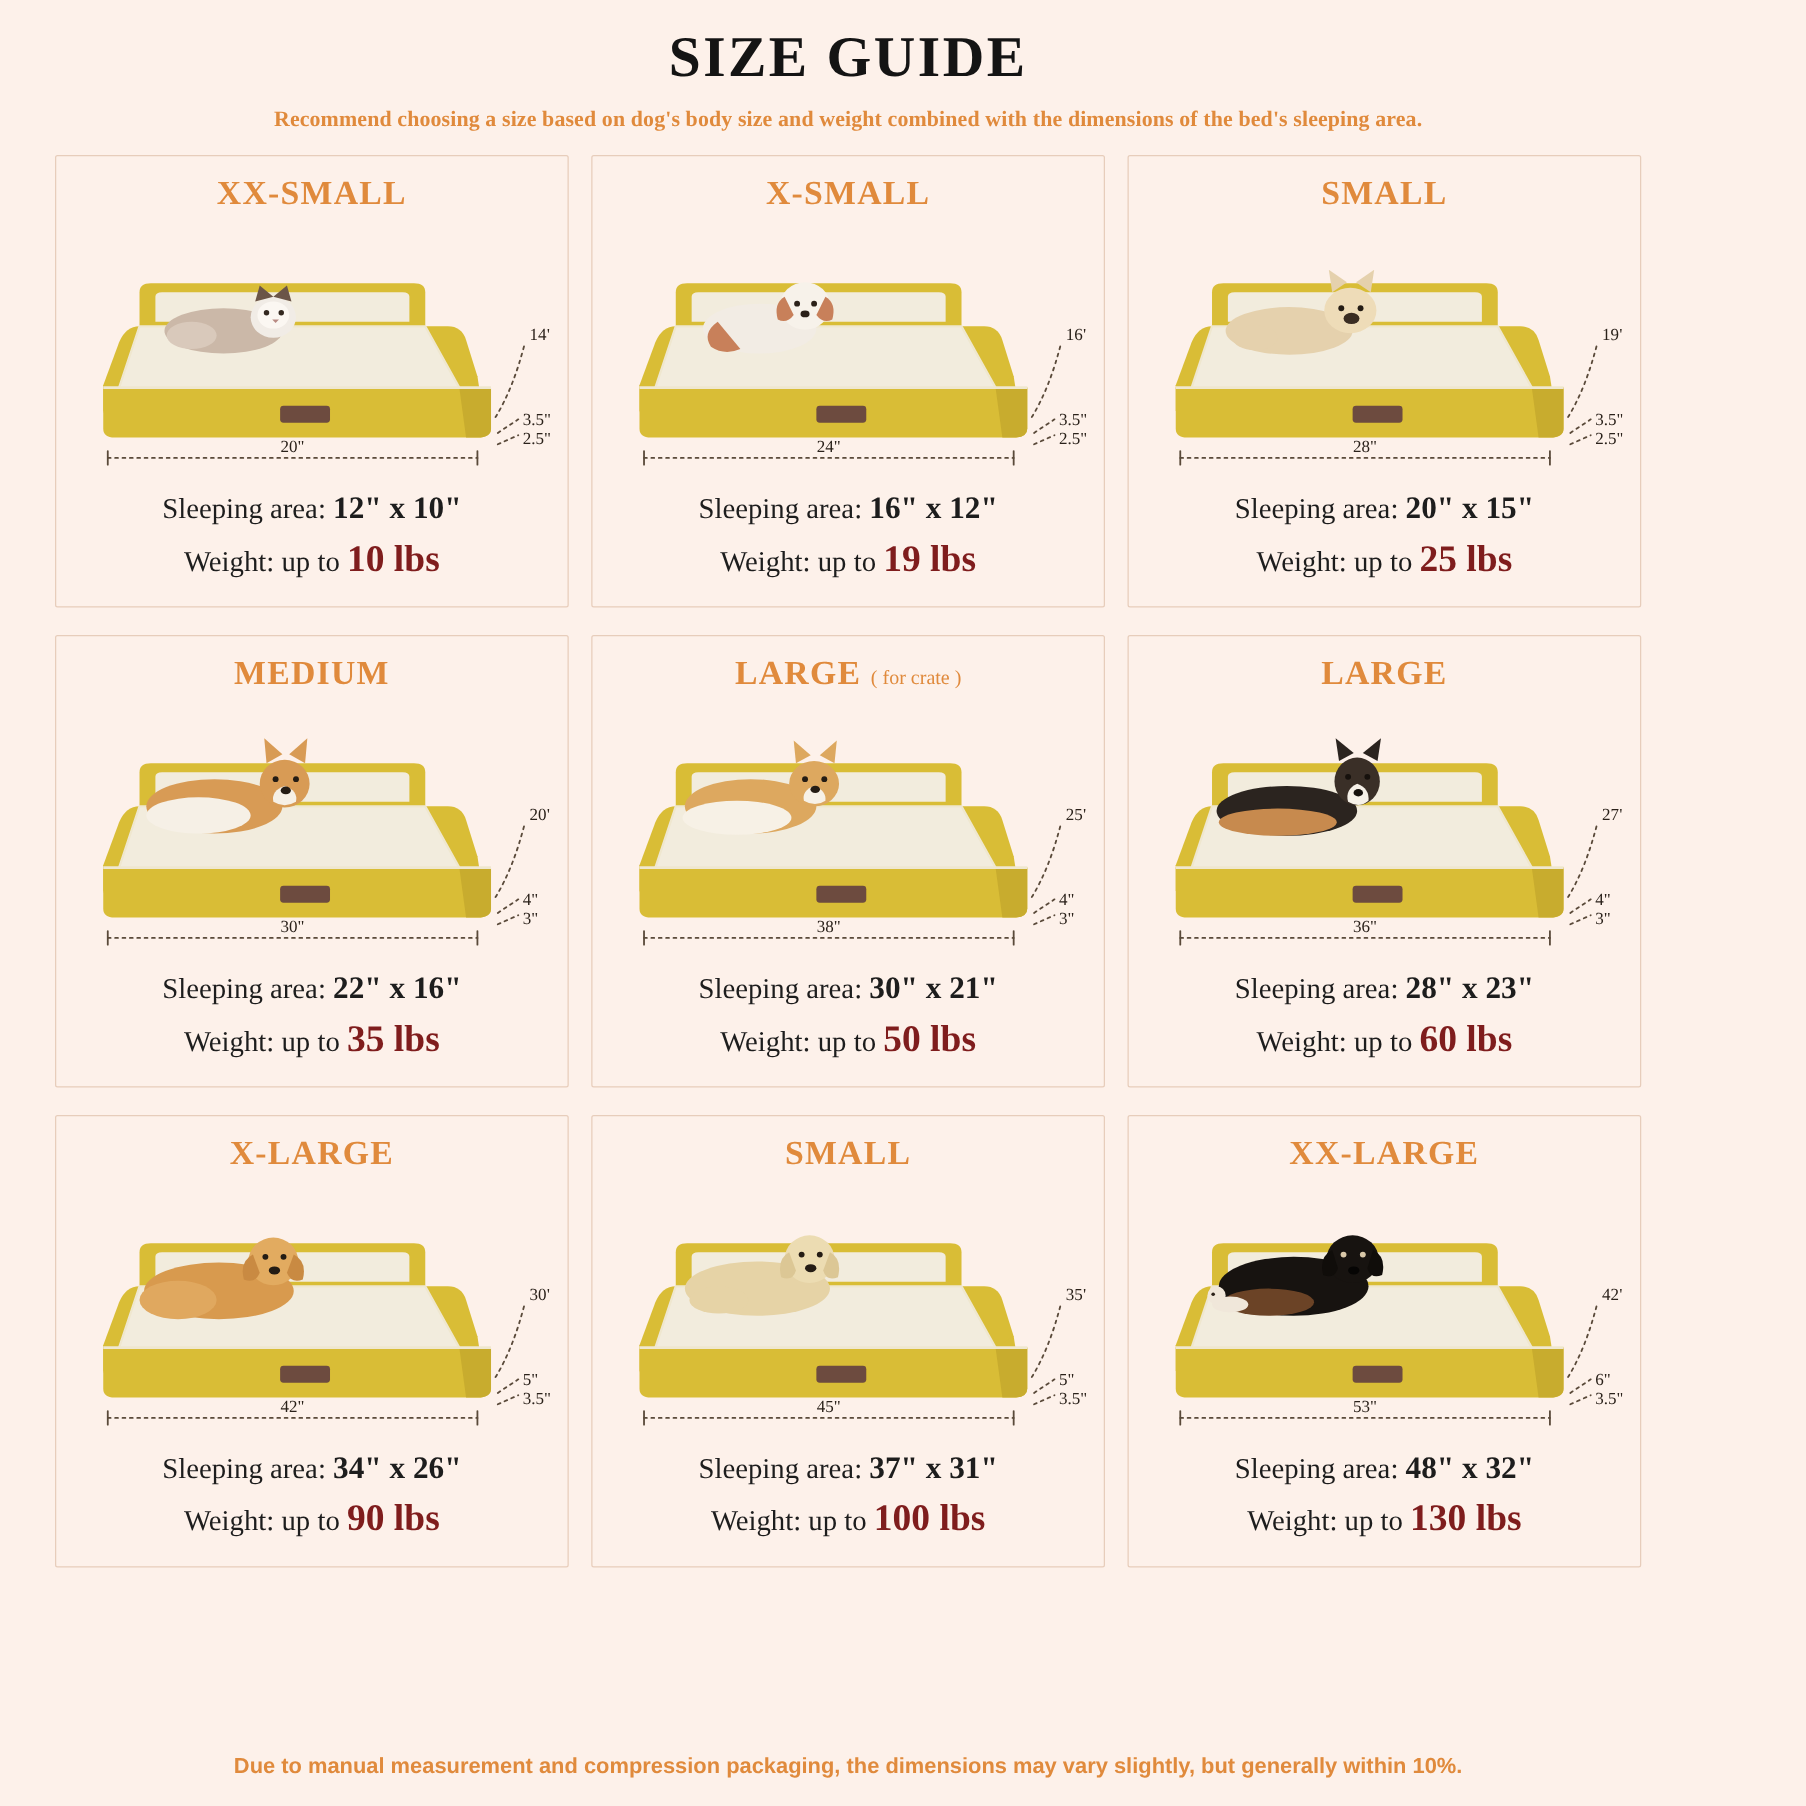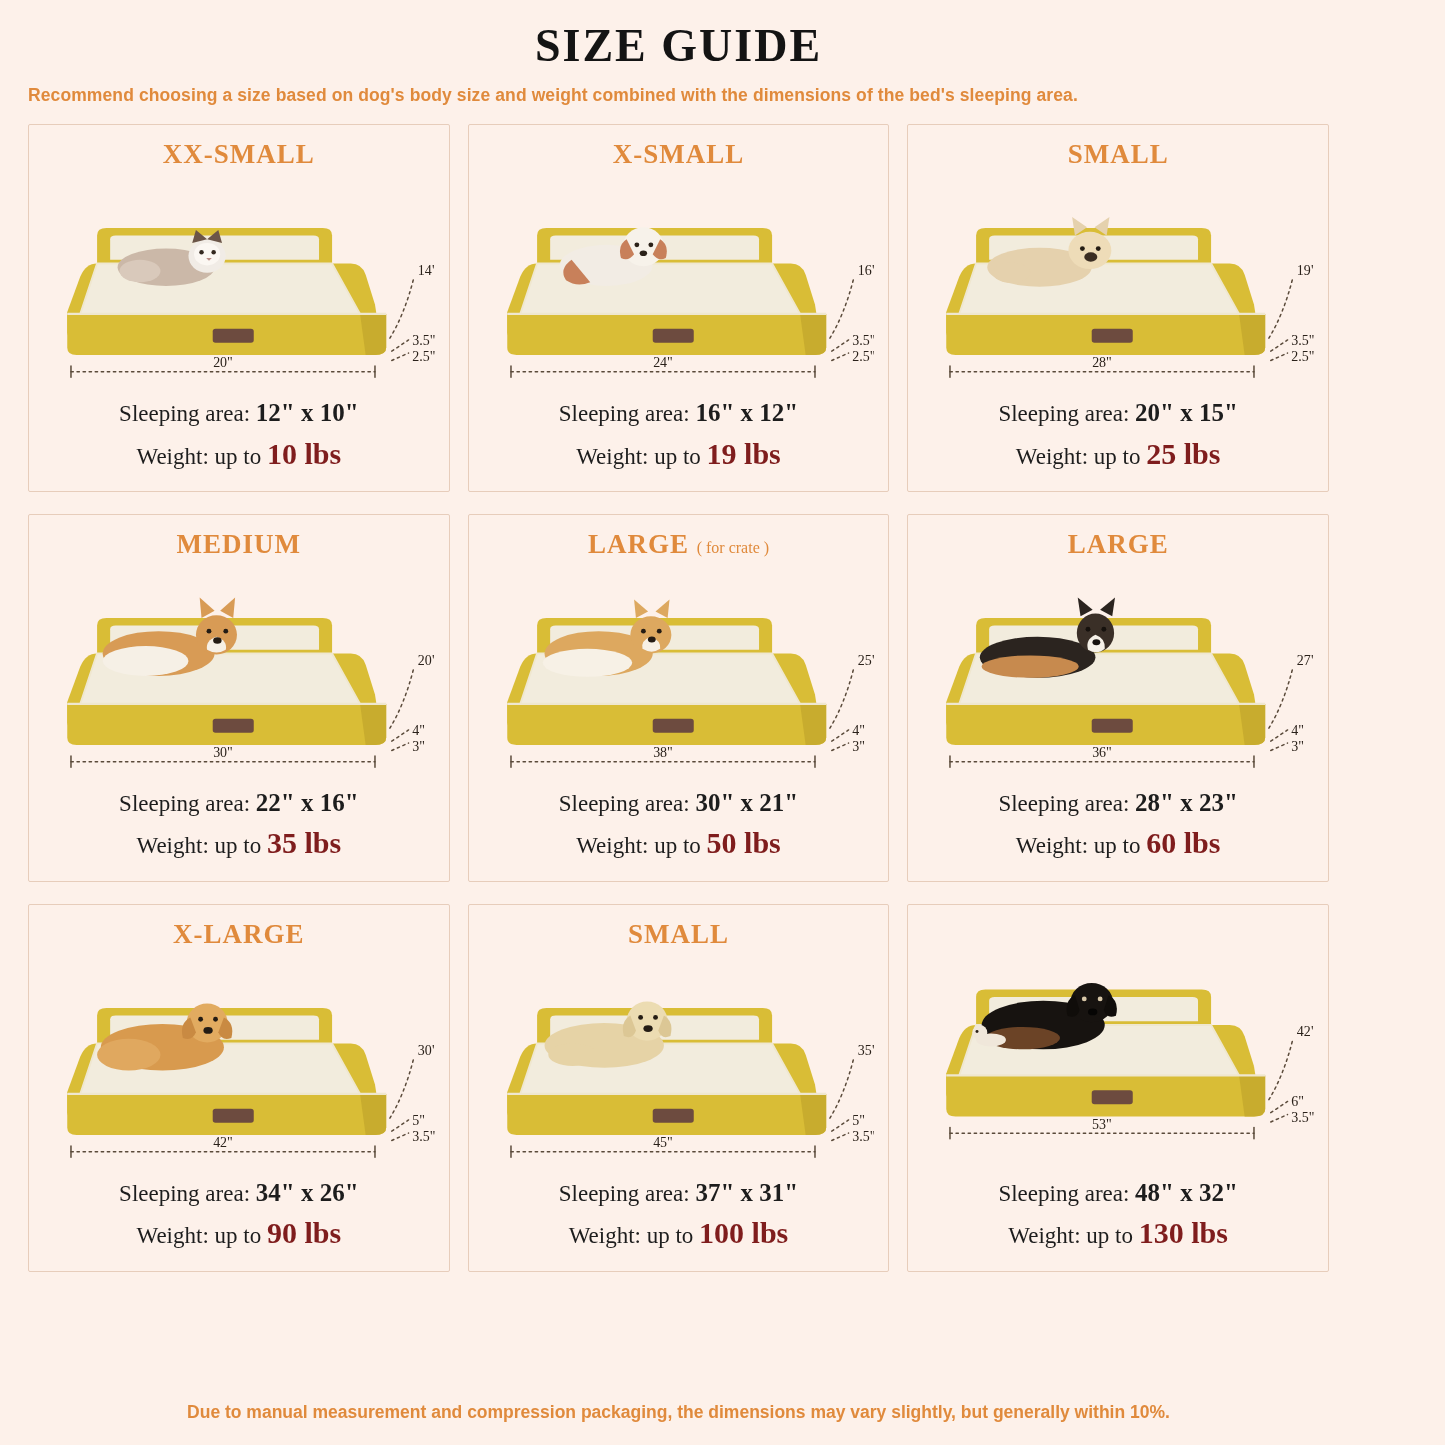"SIZE GUIDE" .page { padding: 0 28px -> 0 44px }
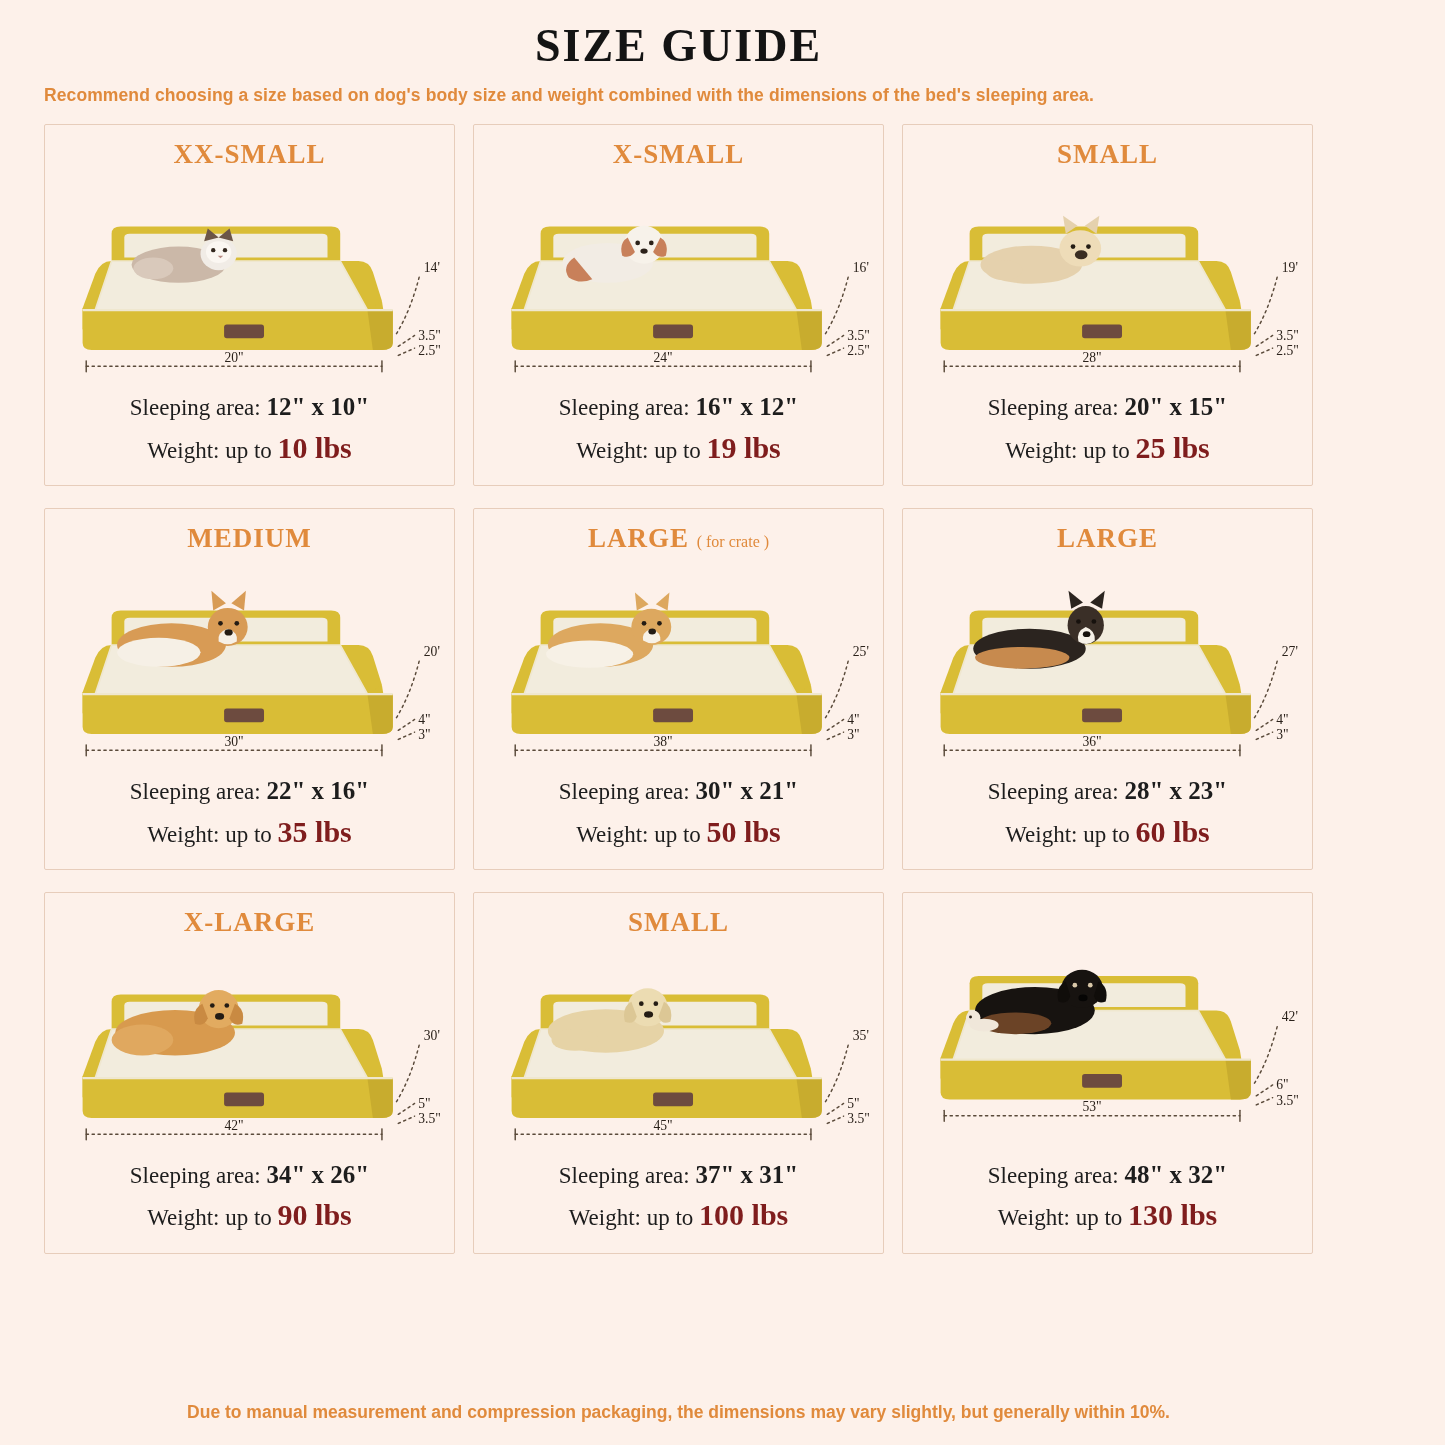"Recommend choosing a size based" .subtitle { font-family: Liberation Sans, sans-serif -> Liberation Serif, serif; text-align: left -> center }
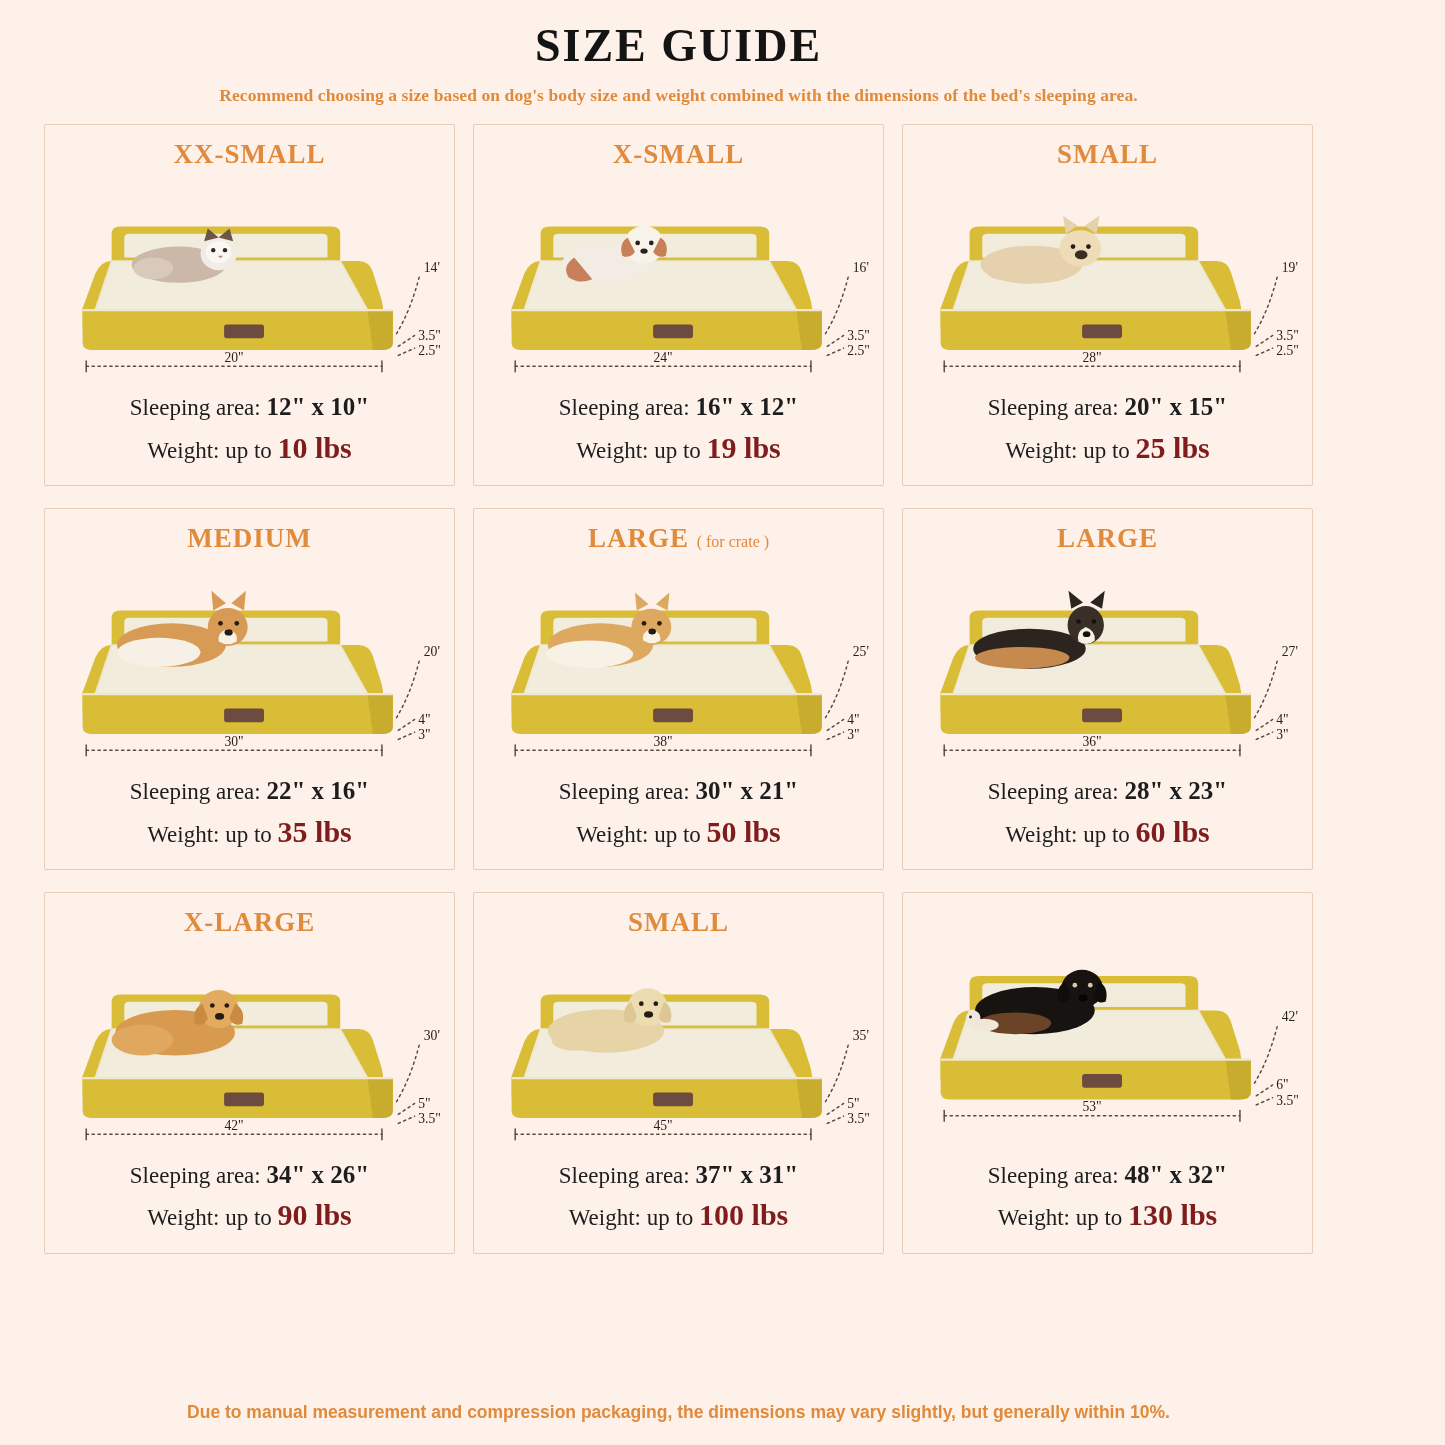"XX-LARGE" div.card-title { html: none -> <div> <span>XX-LARGE</span> <span></span> </div> }
